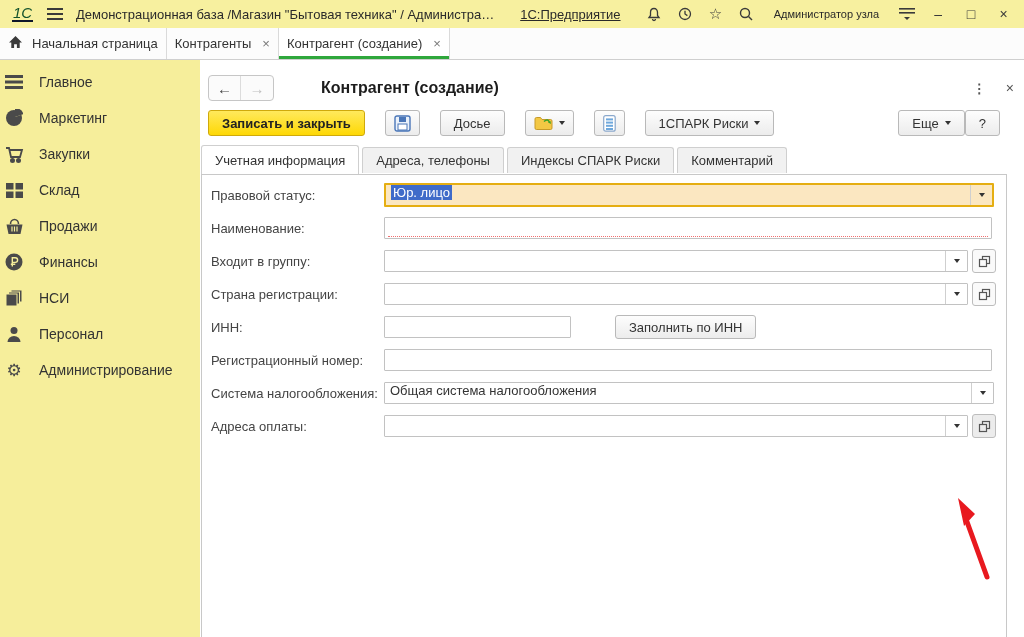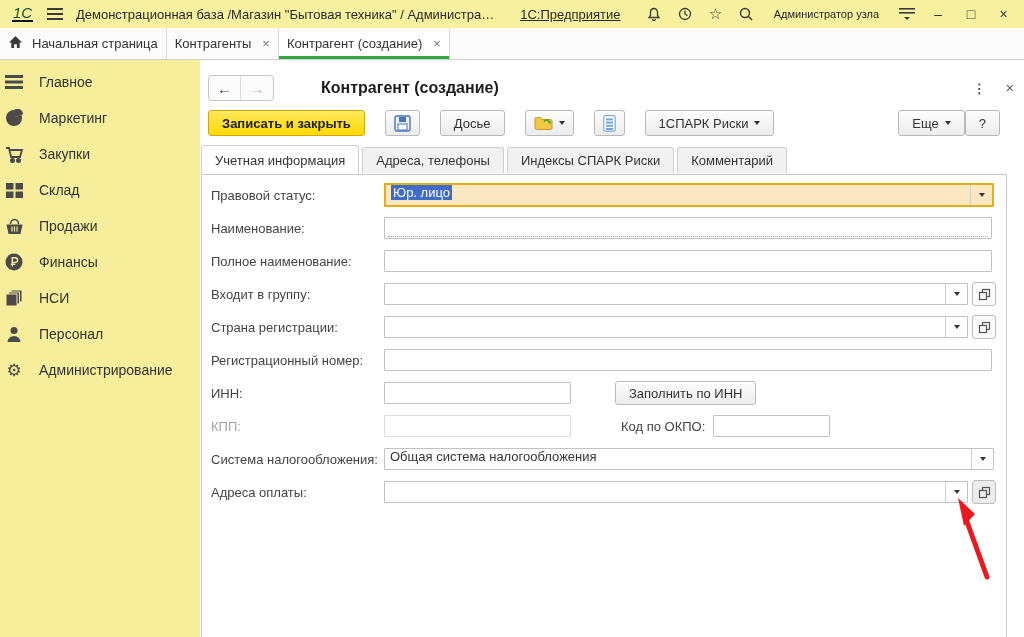"Полное наименование:" div.frow { html: <div> <span>Полное наименование:</span> <div> <span></span> </div> </div> -> none }
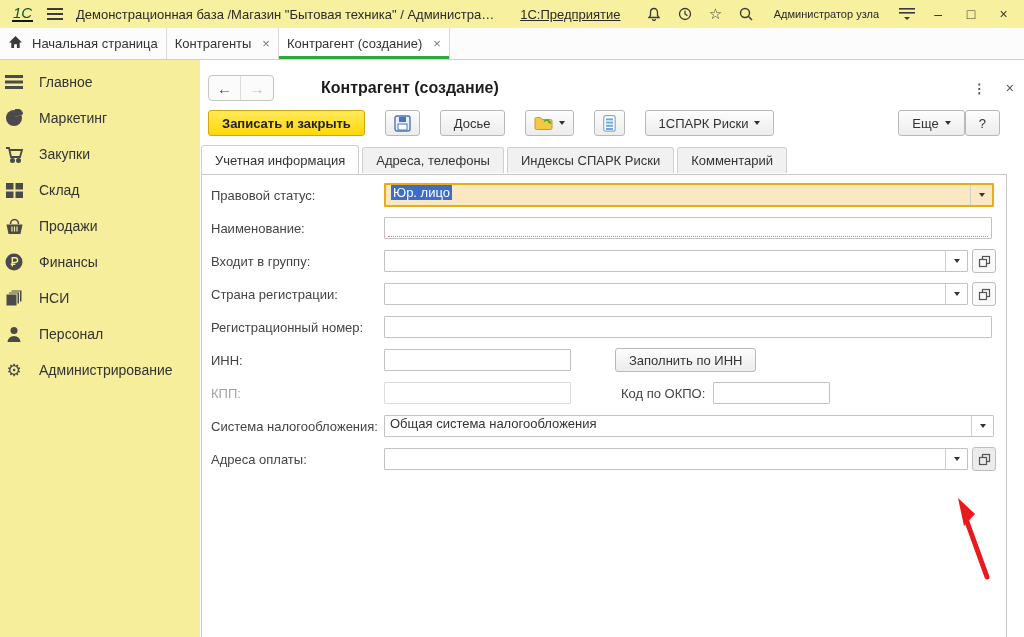"Регистрационный номер:" div.frow { order: before "ИНН:" -> after "ИНН:" }
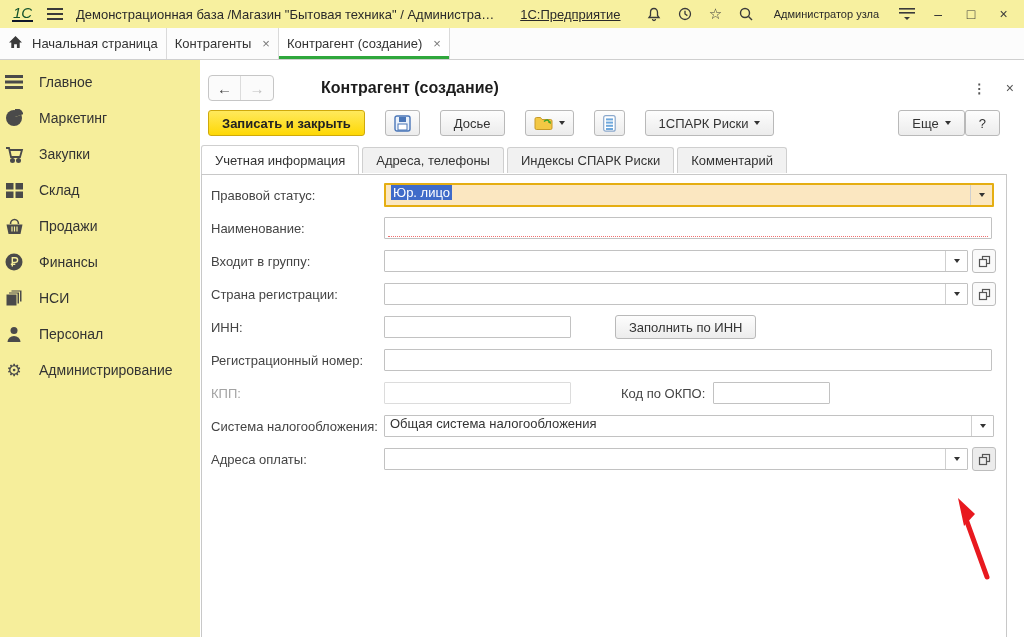"КПП:" div.frow { html: <div> <span>КПП:</span> <div> <span></span> </div> <span>Код по ОКПО:</span> <div> <span></span> </div> </div> -> none }
